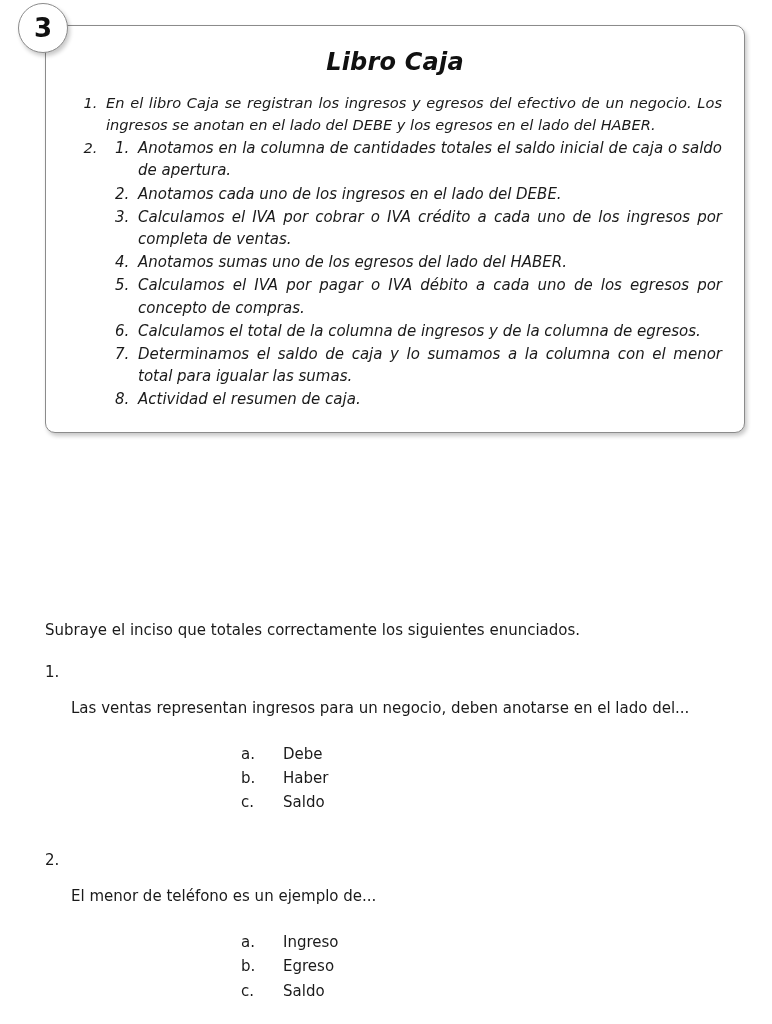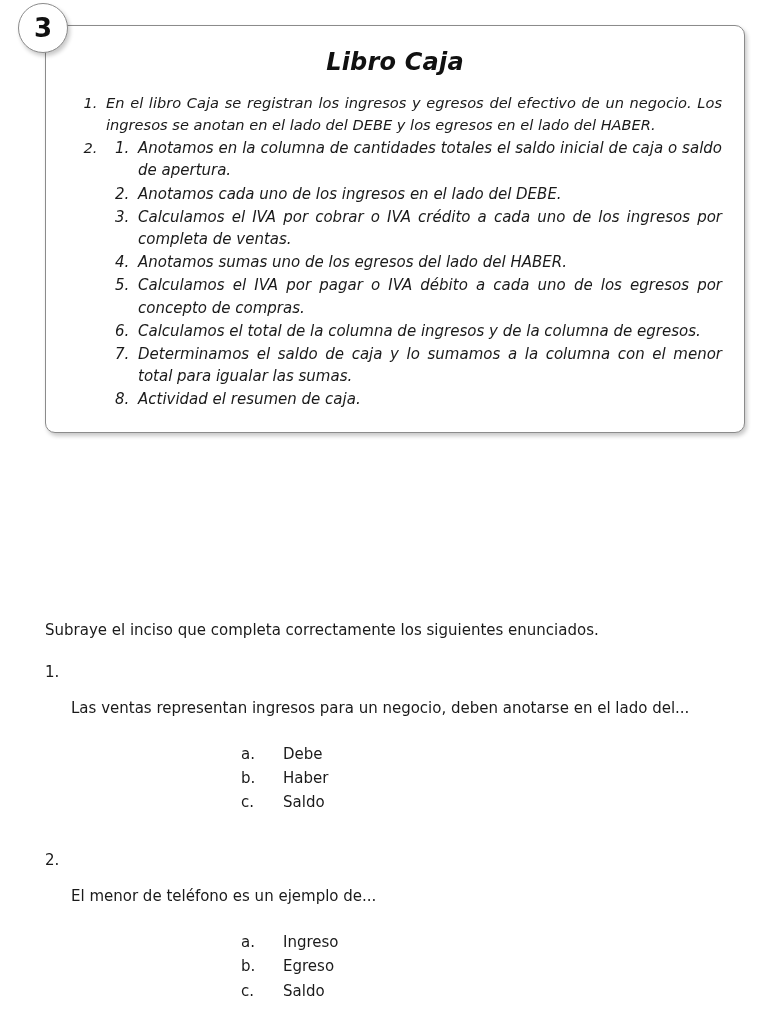"Subraye el inciso que completa" div.activity-intro { text: completa -> totales }
